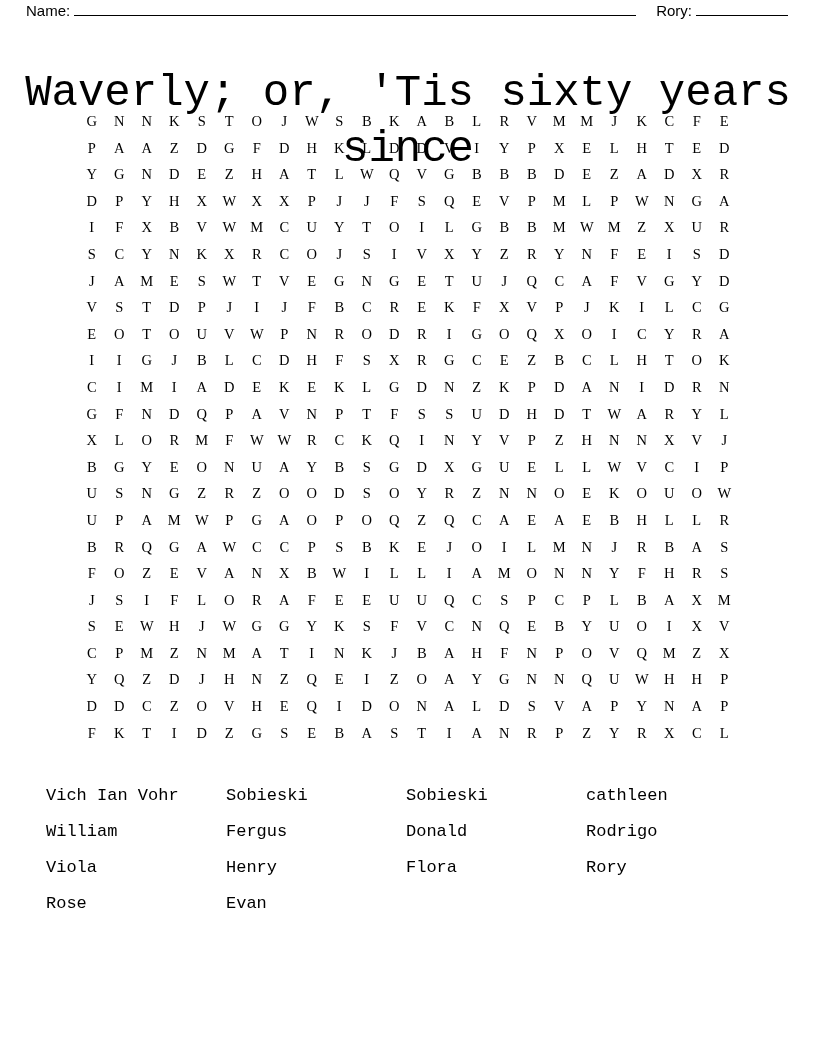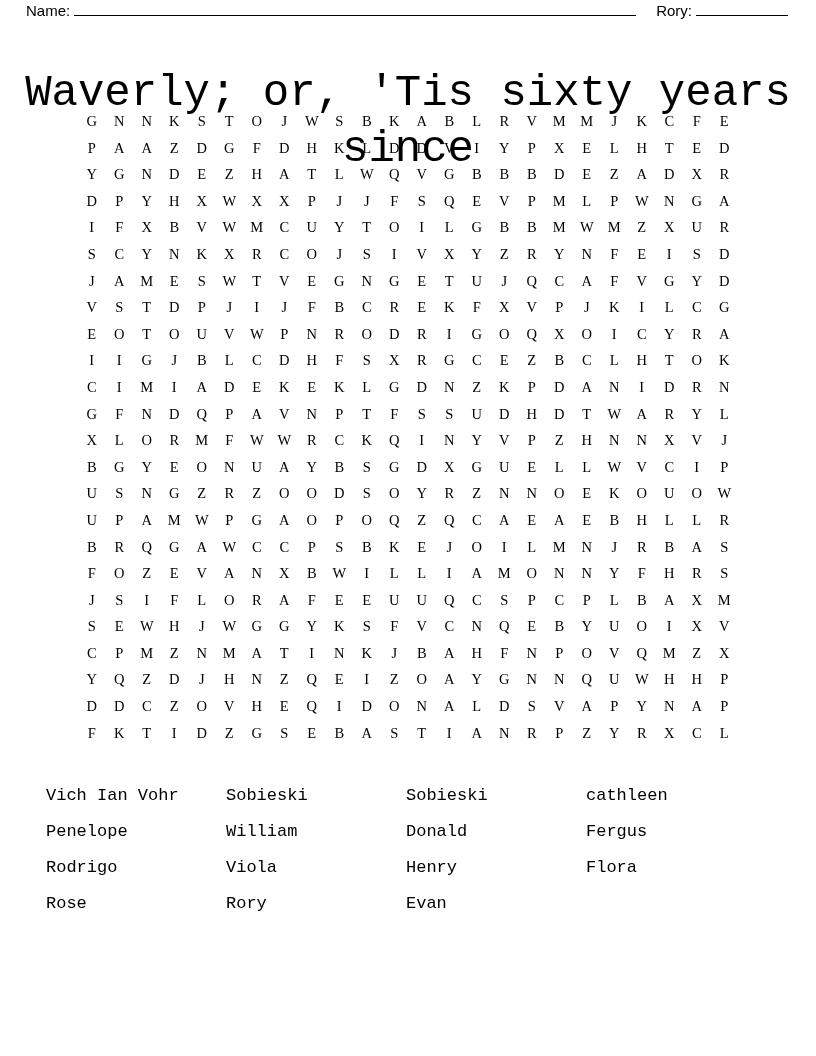"Penelope" div.word { html: <div>Penelope</div> -> none }
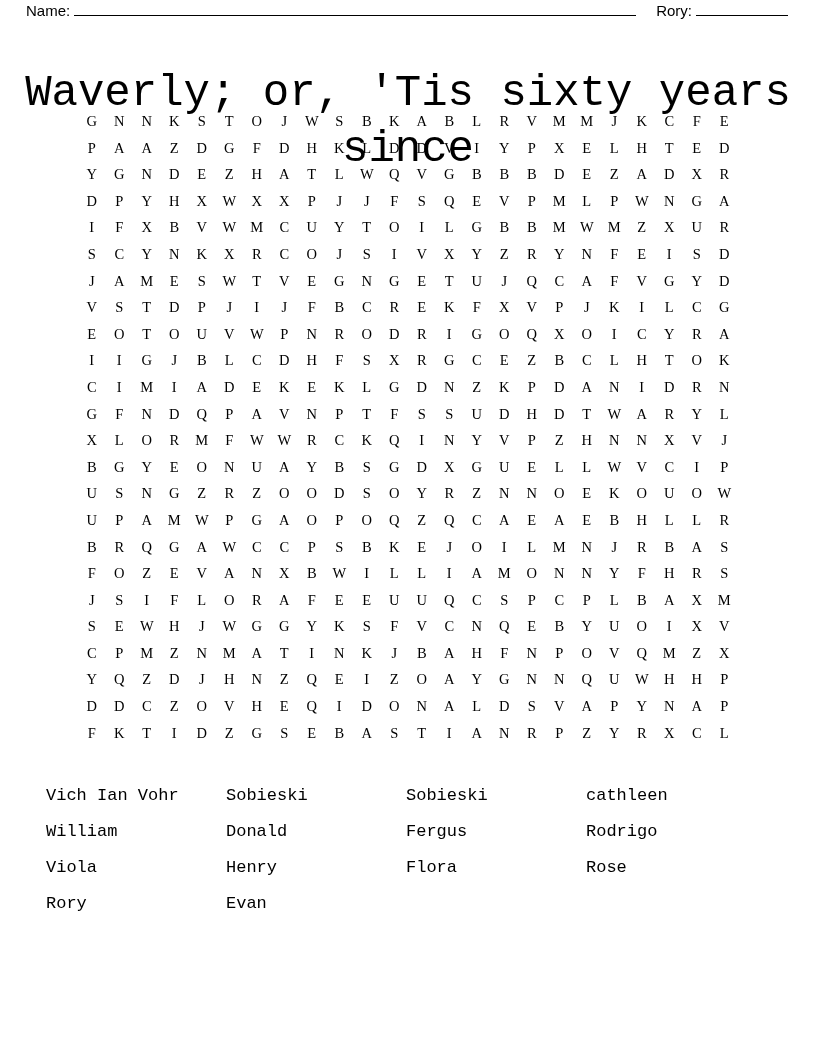"Donald" div.word { order: before "Fergus" -> after "Fergus" }
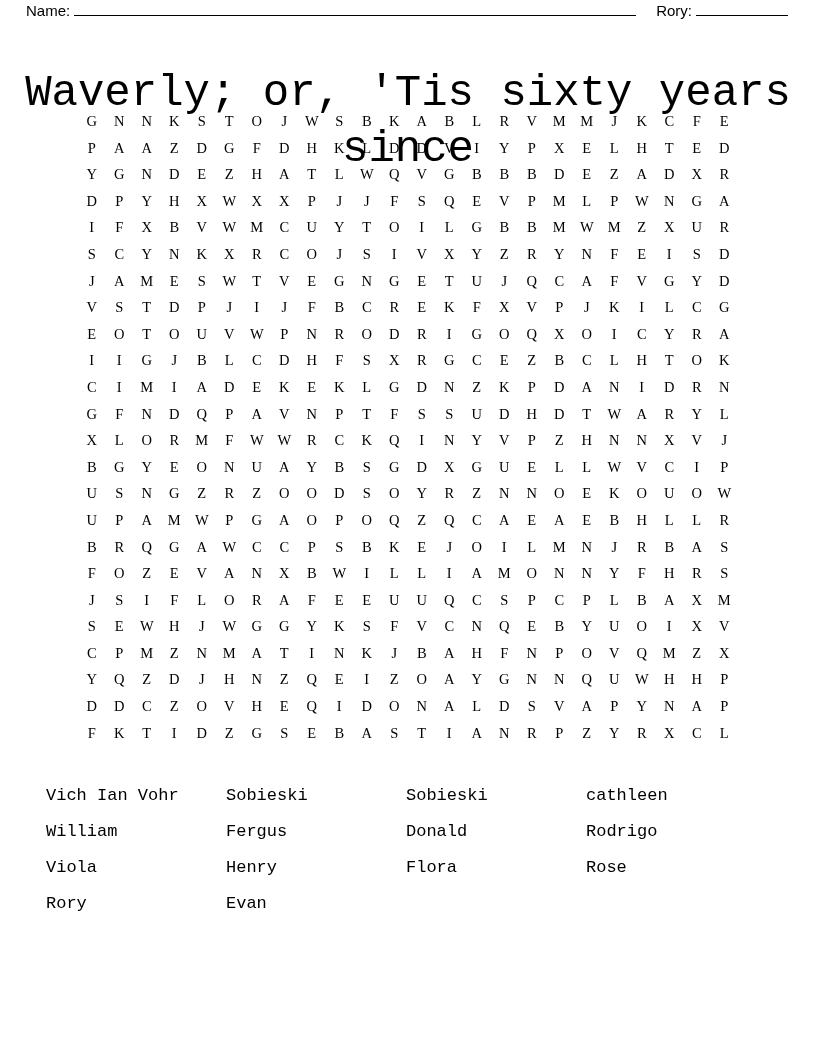"Rose" div.word { order: before "Rory" -> after "Rory" }
